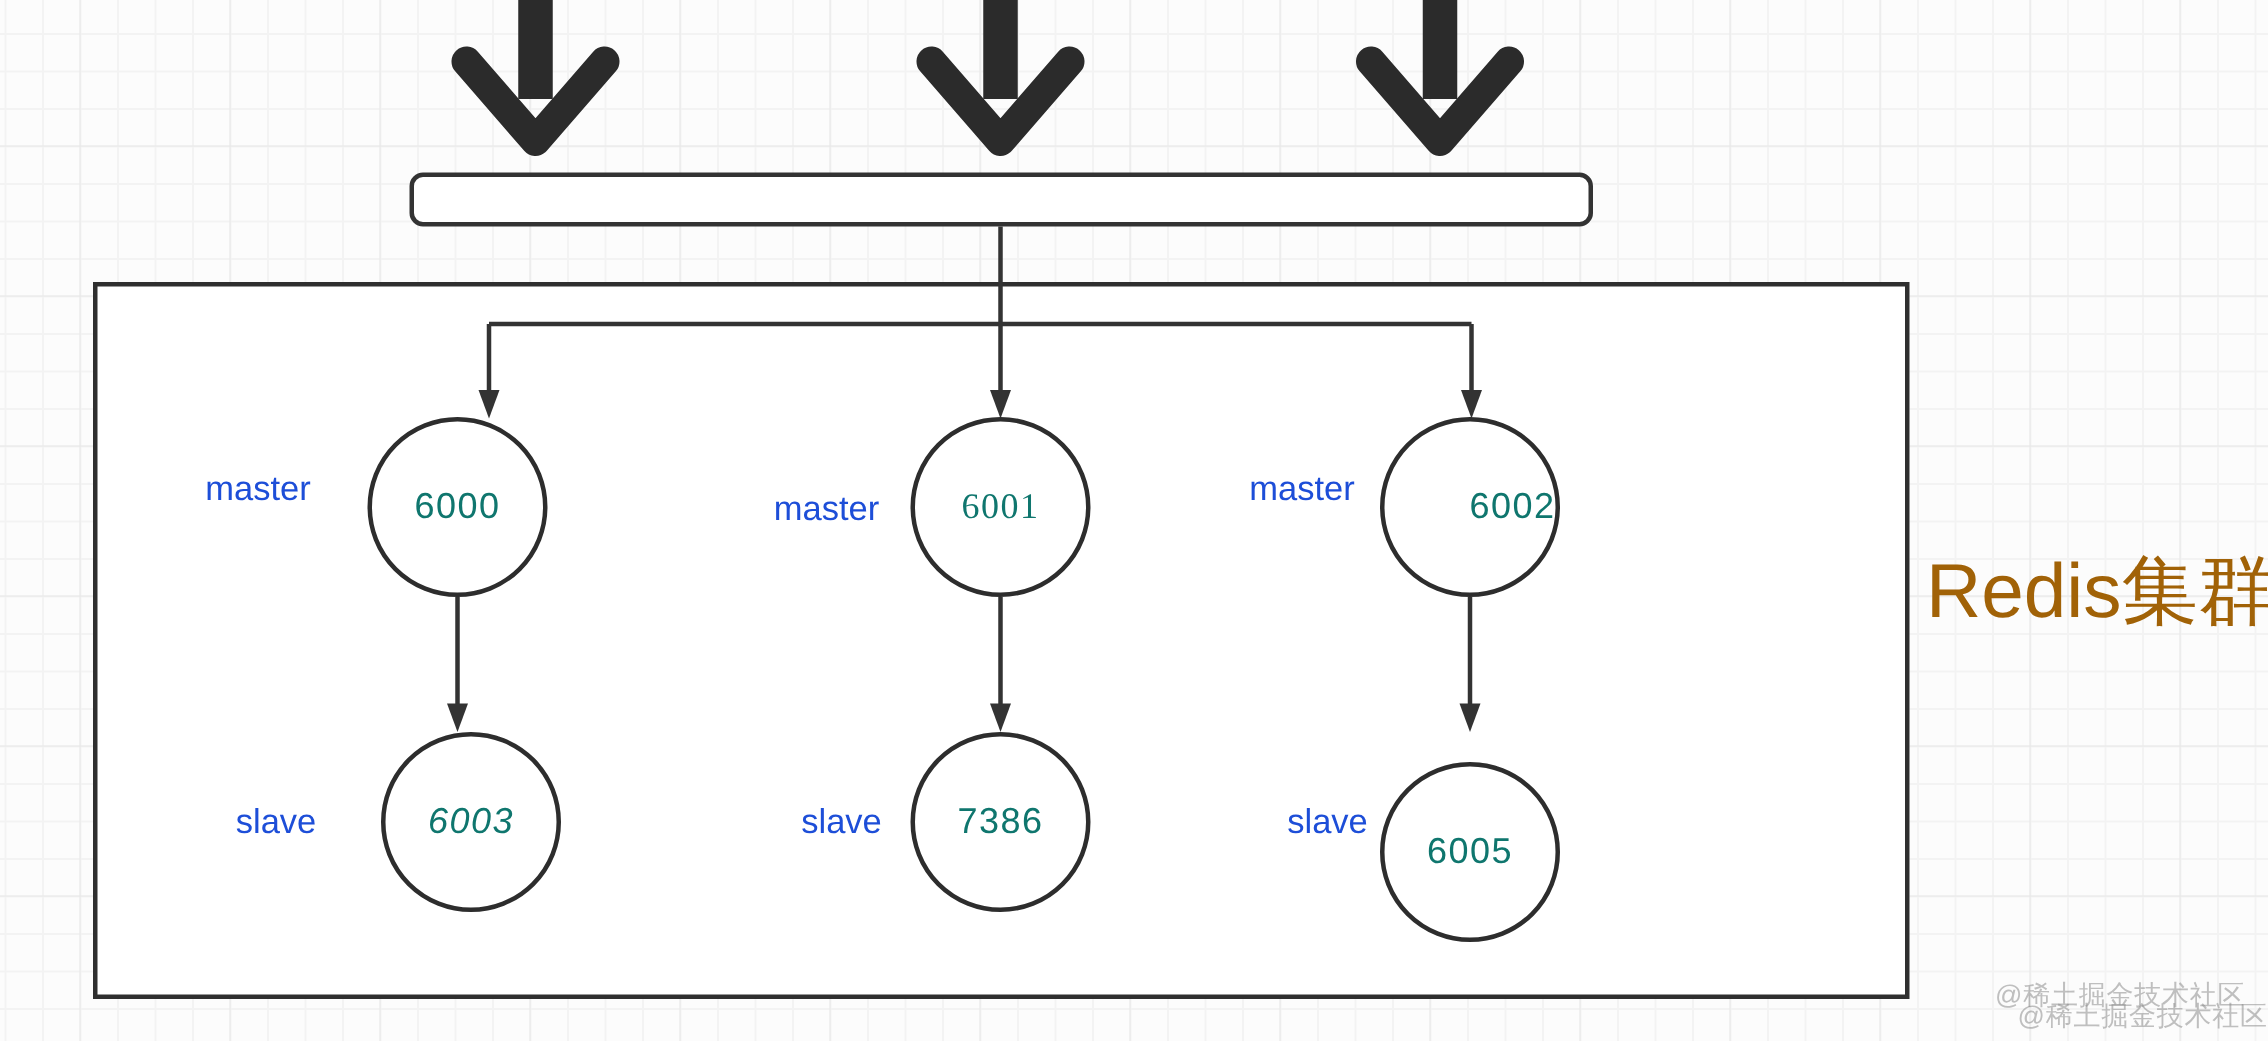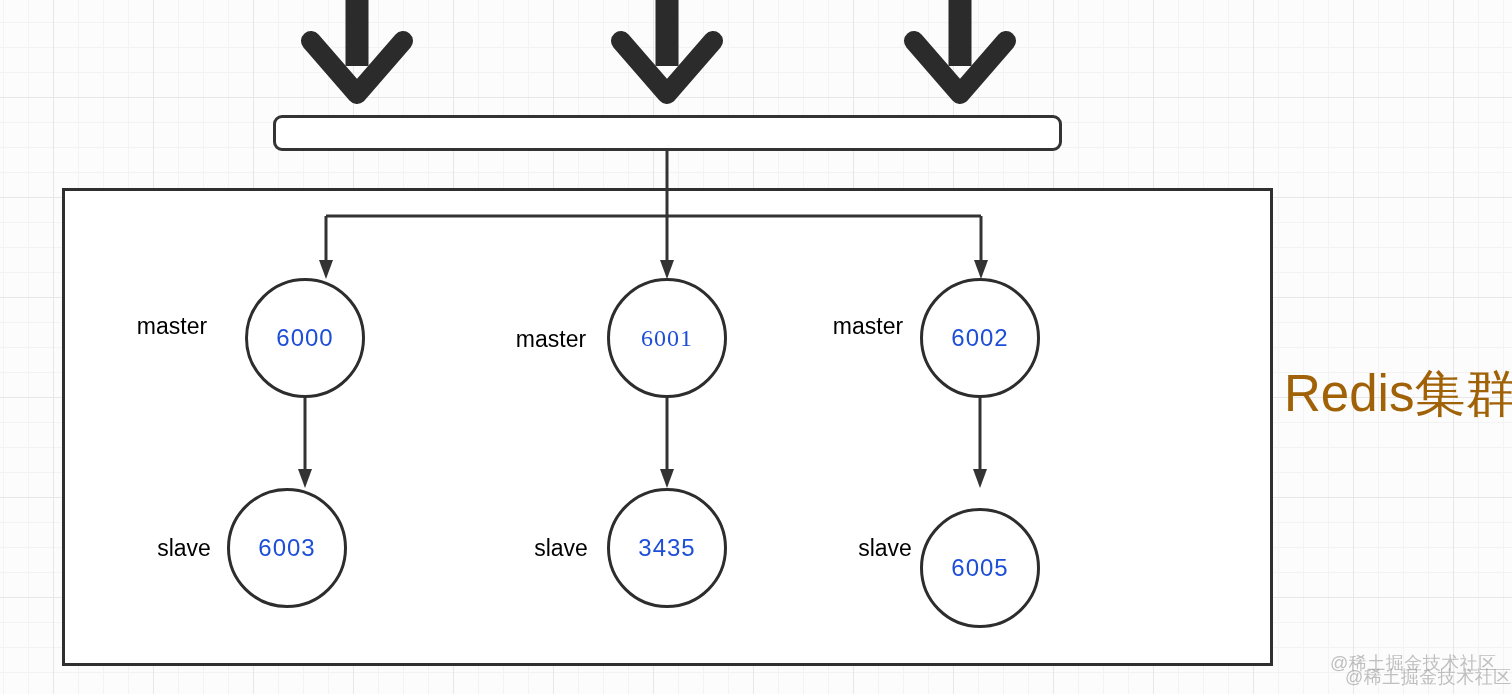"master" .role { color: #000000 -> #1d4ed8 }
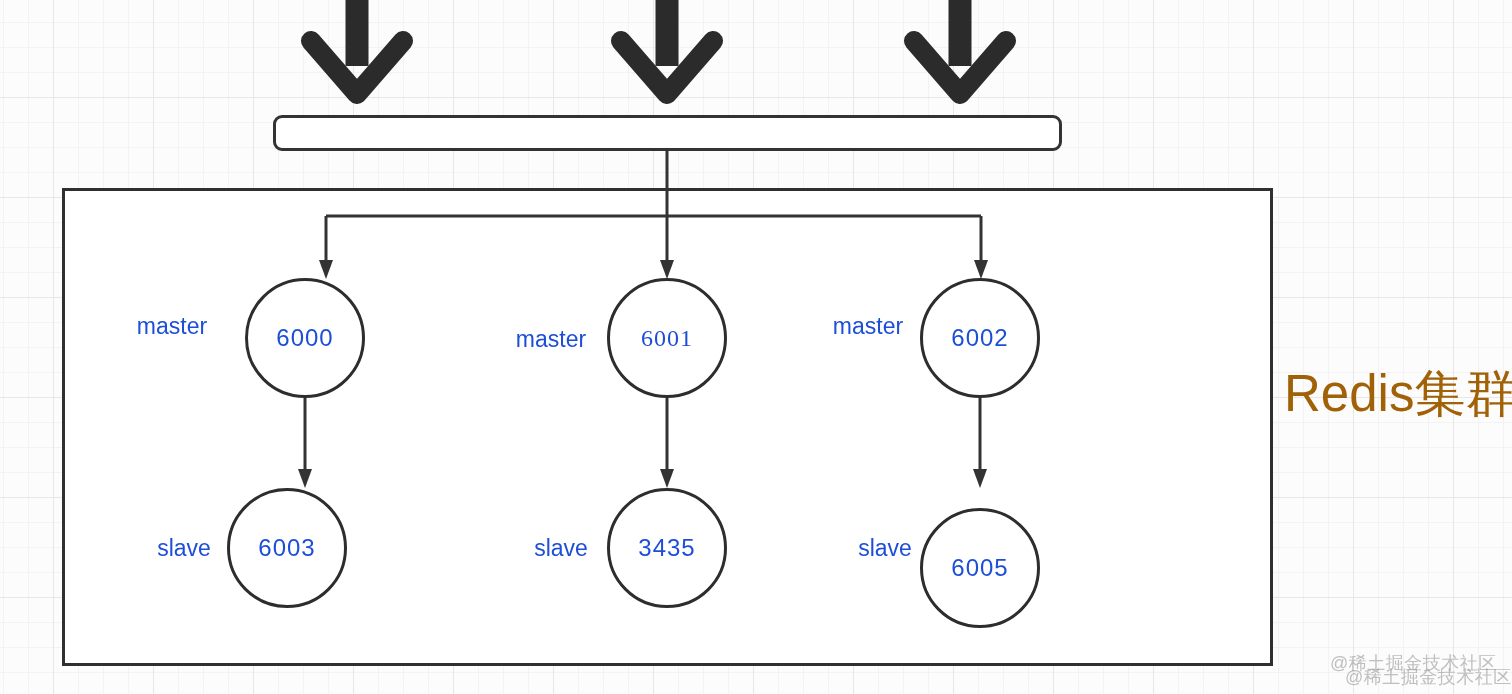"6000" .node { color: #1d4ed8 -> #0f766e }
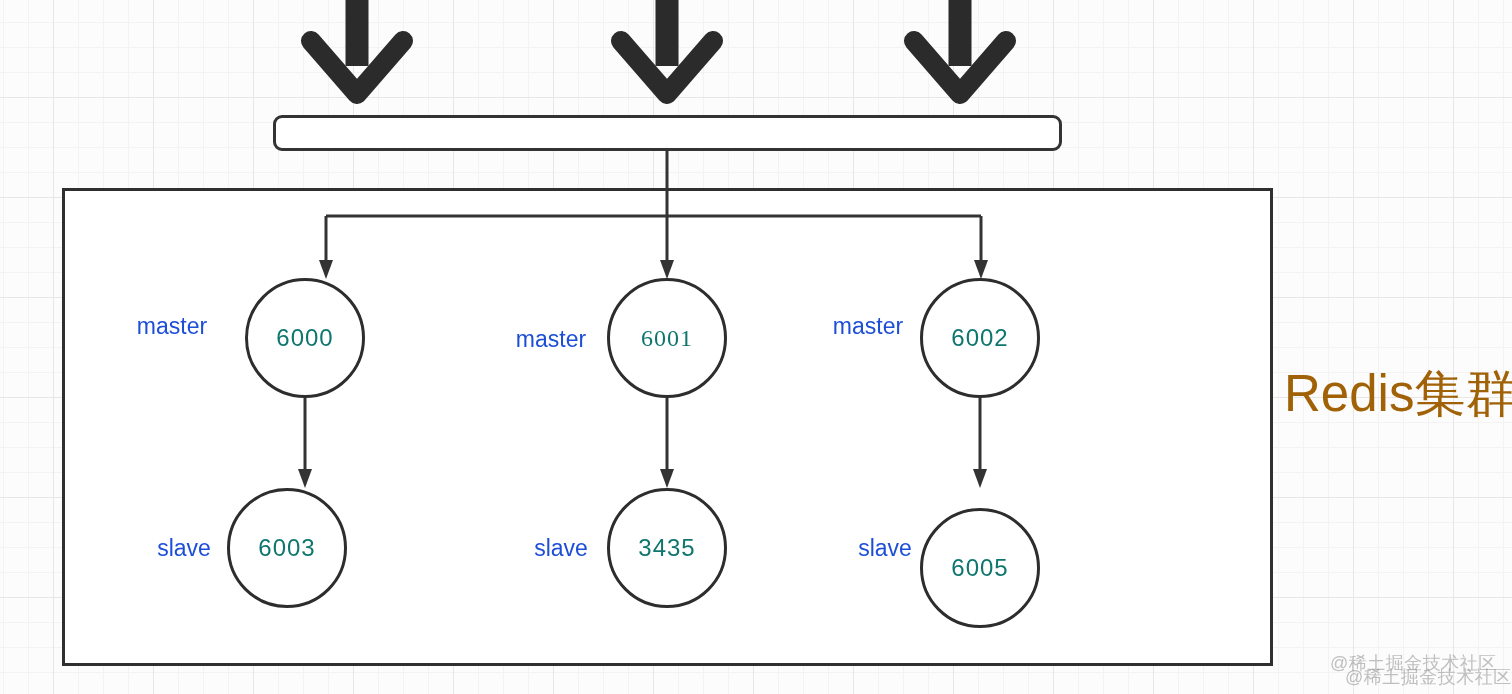"6002" .n2 { justify-content: none -> flex-end }
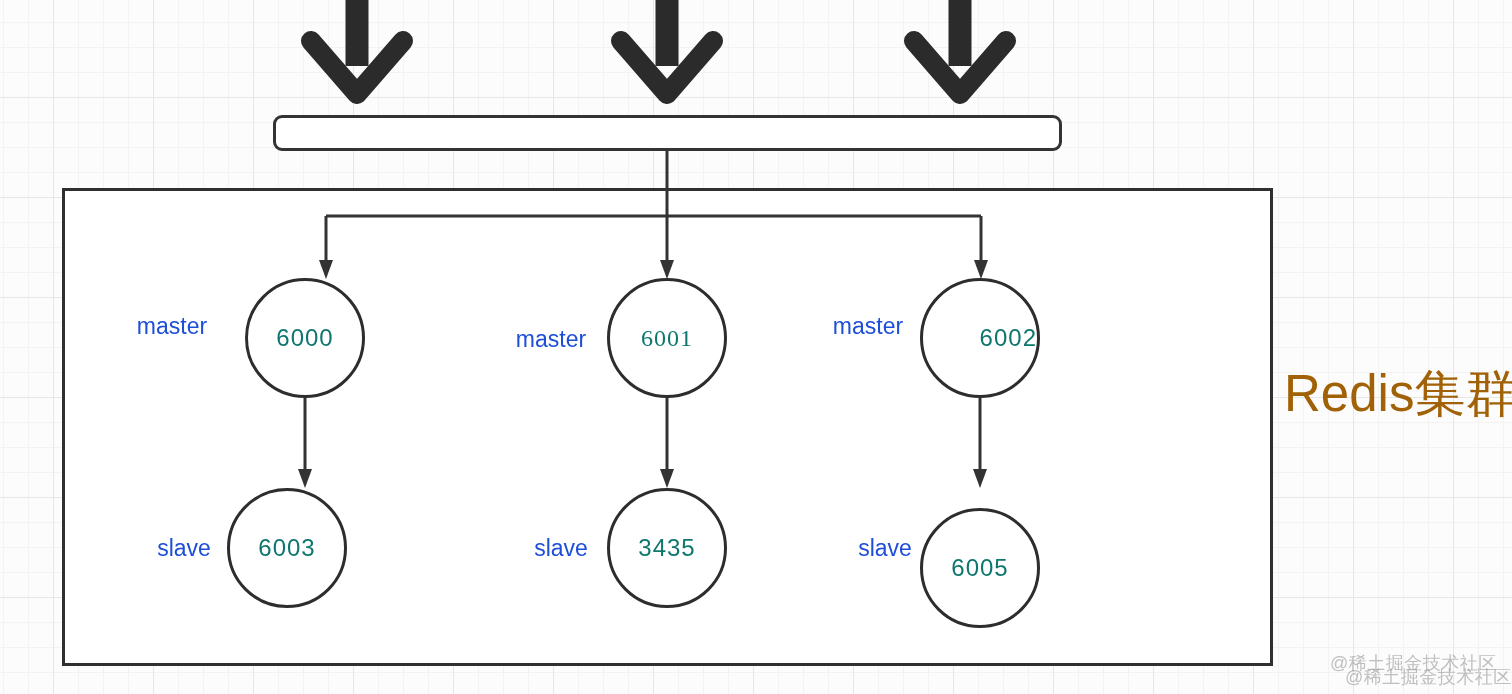"6003" .n3 { font-style: none -> italic; left: 227px -> 254px }
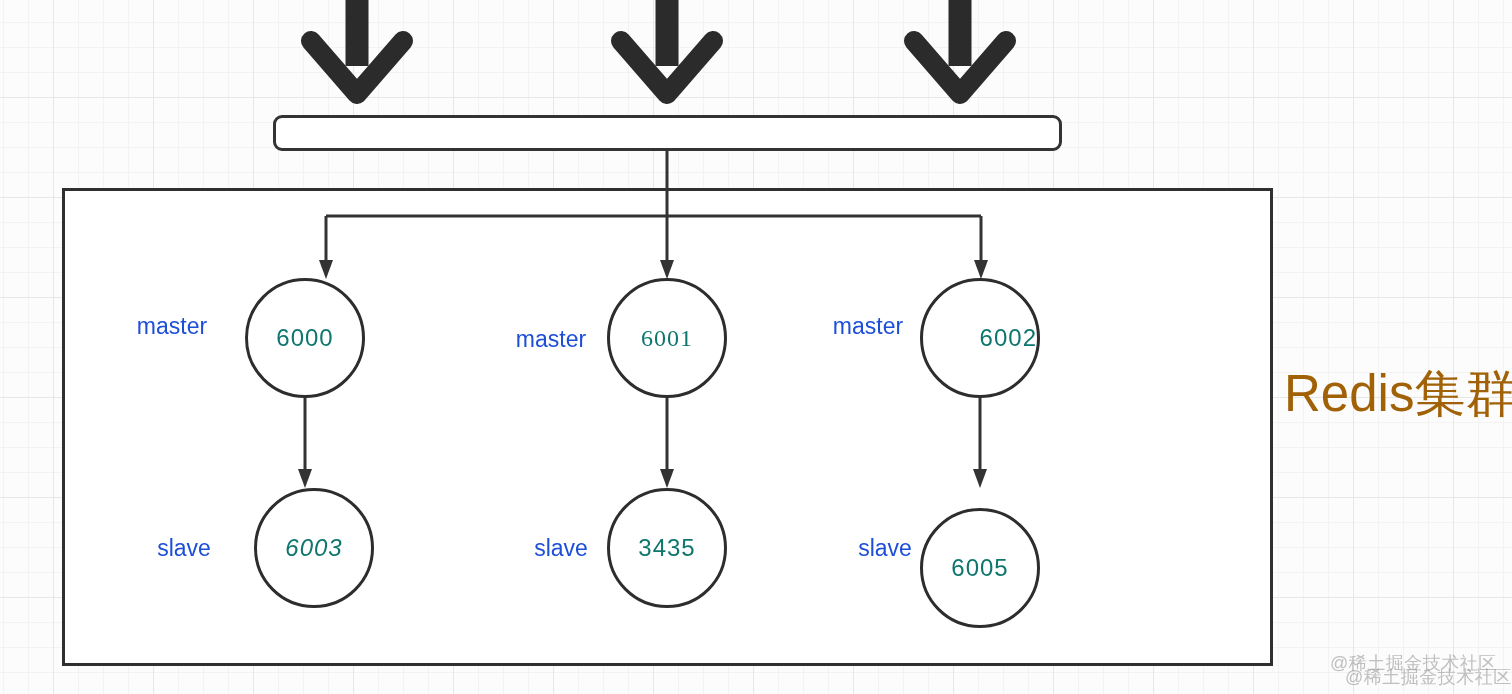"3435" span { text: 3435 -> 7386 }
